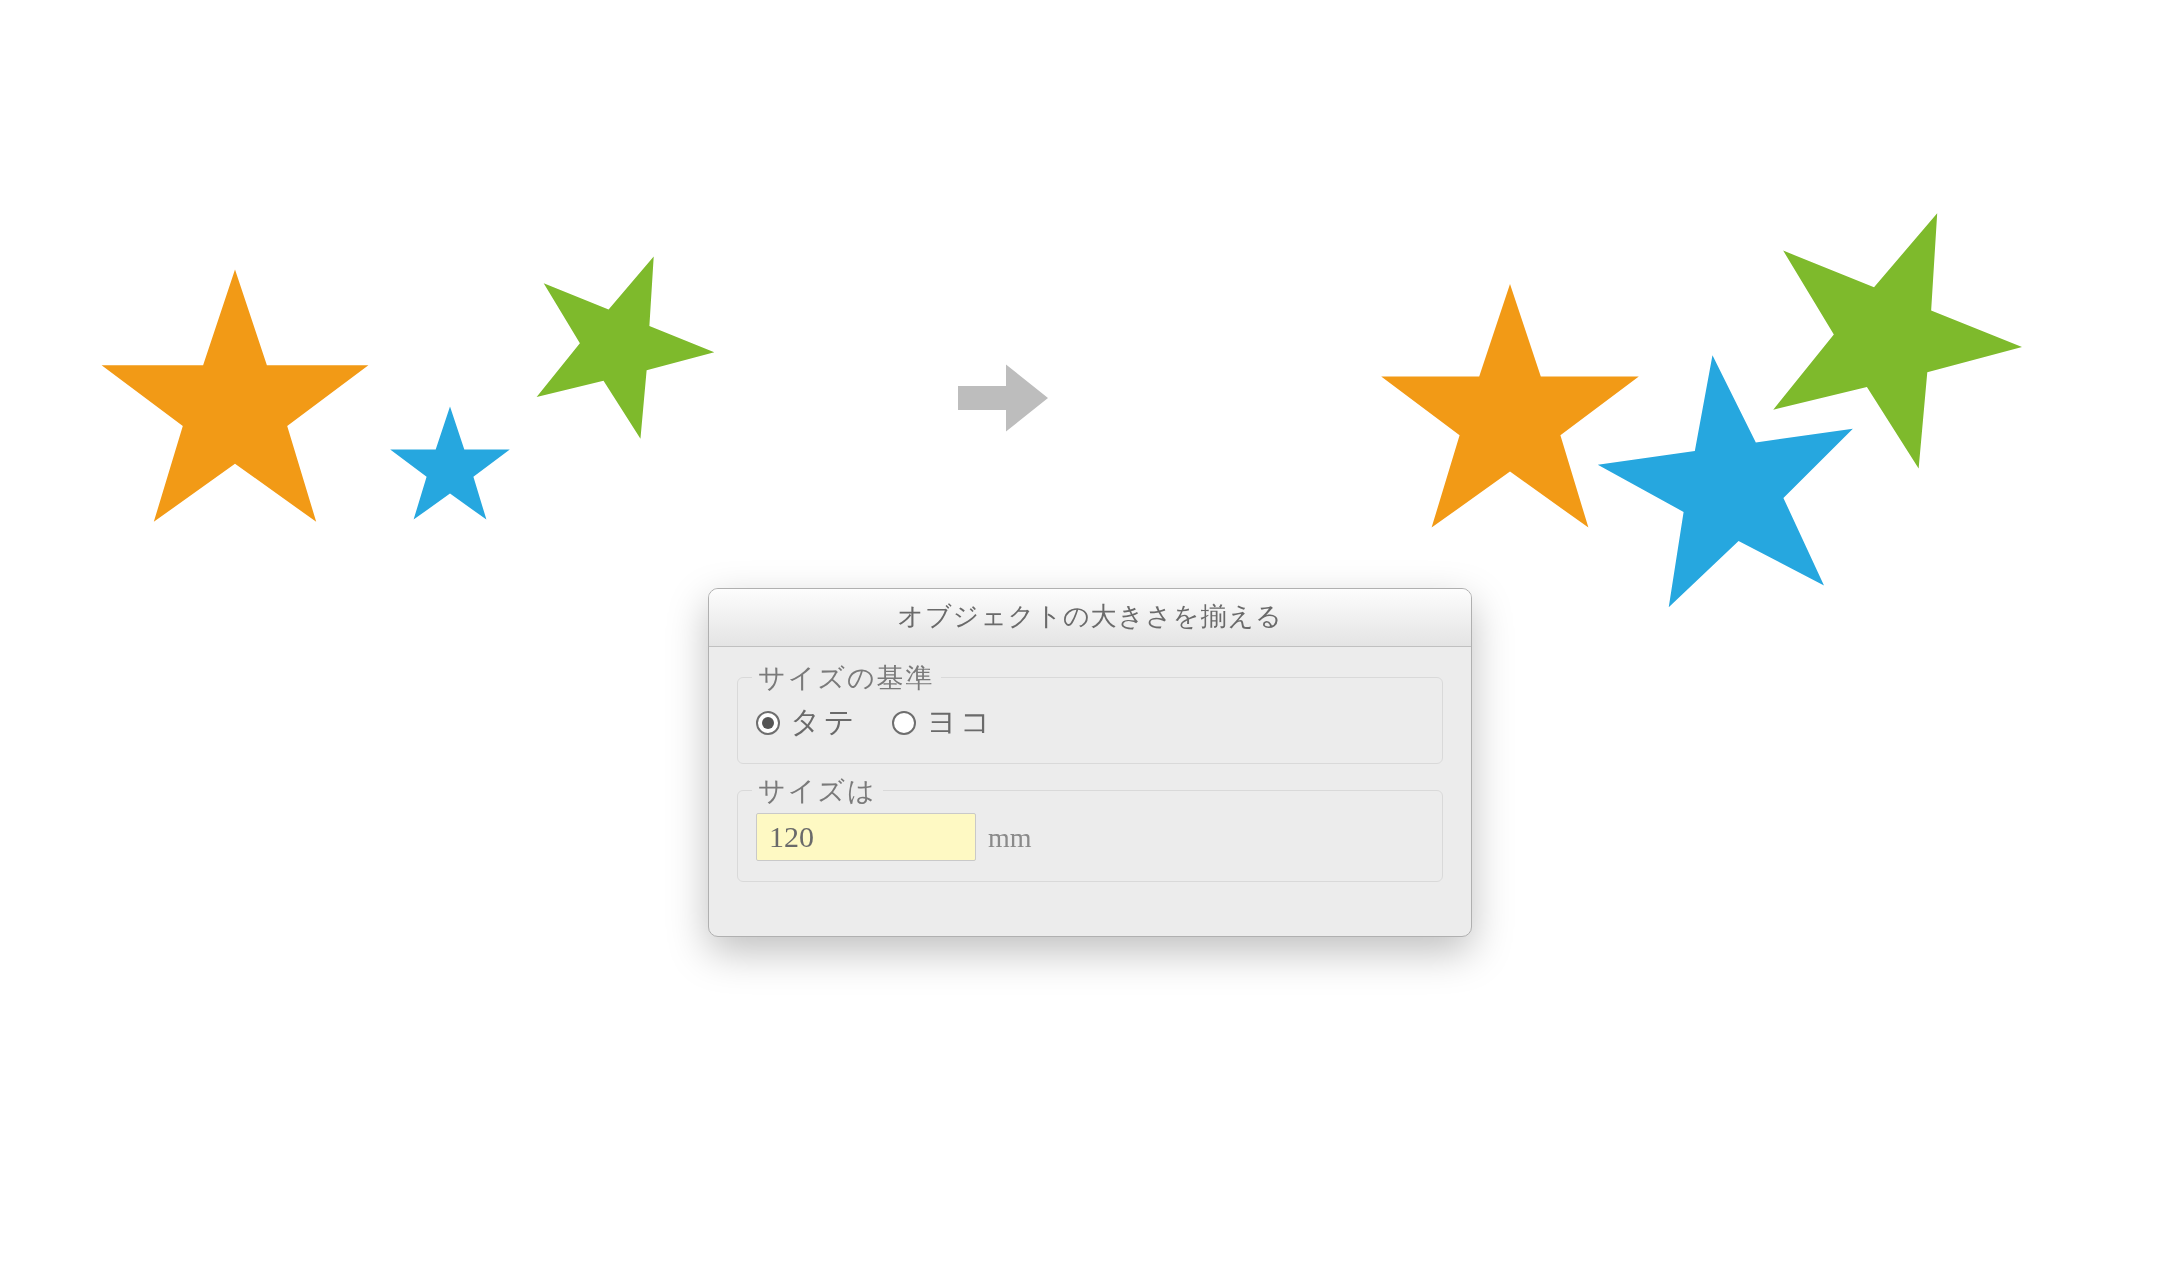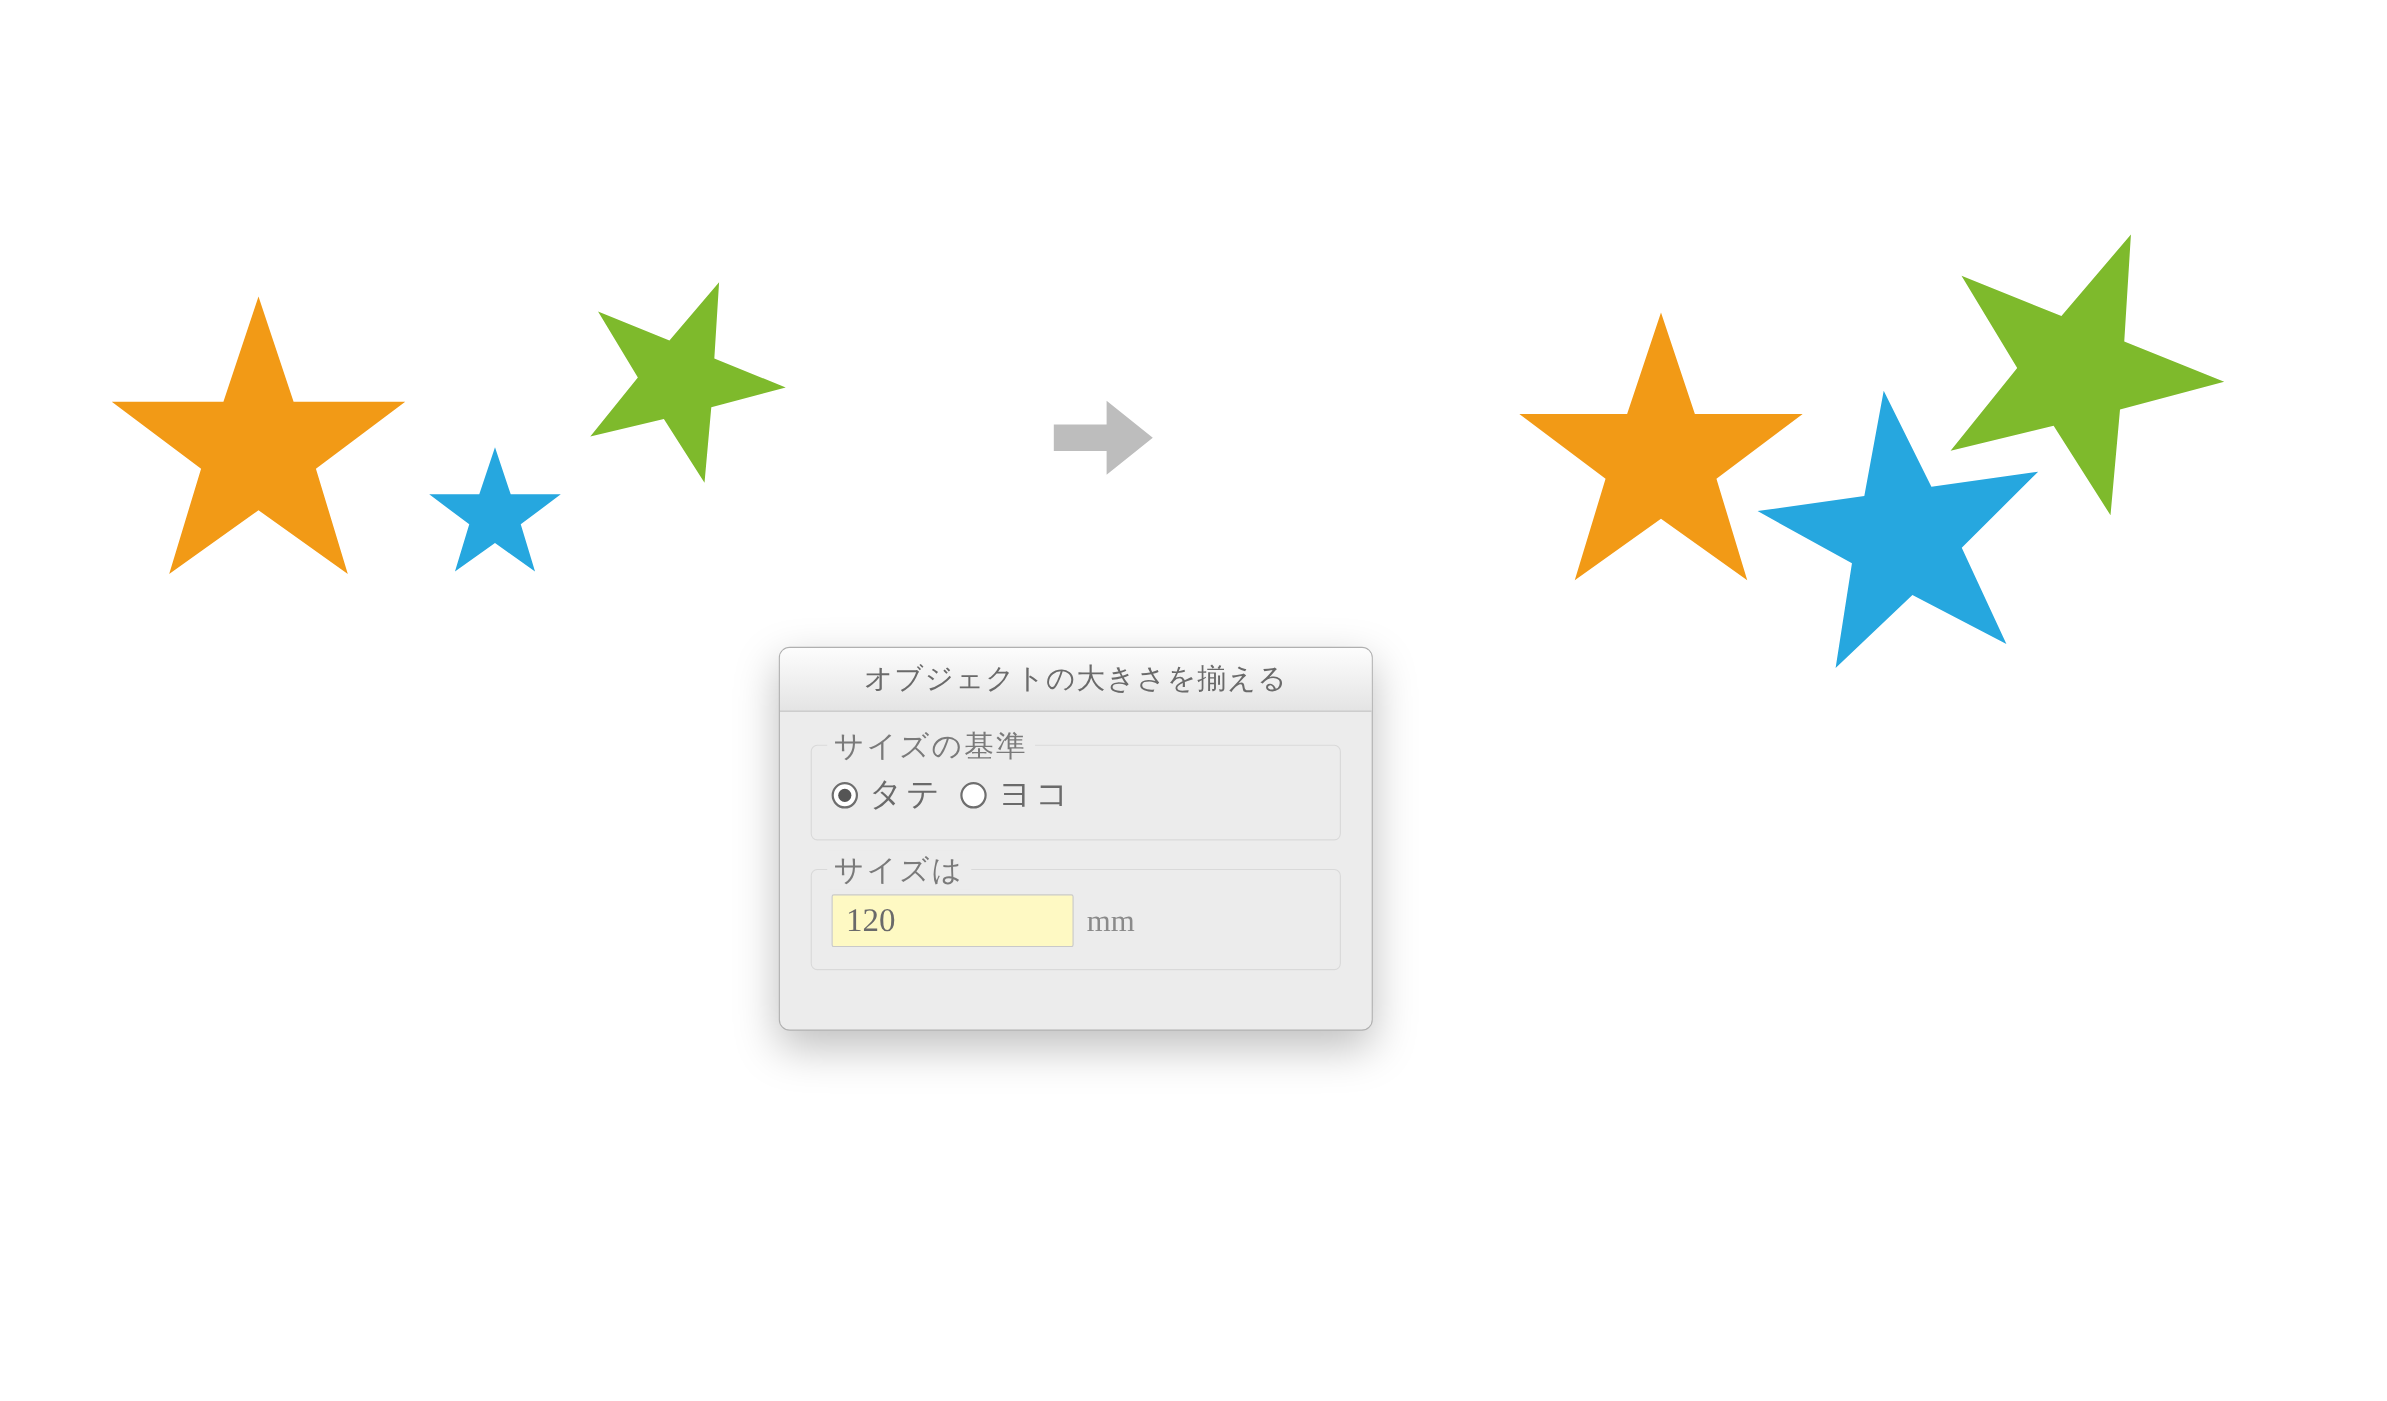"オブジェクトの大きさを揃える" .dialog { width: 540px -> 764px }
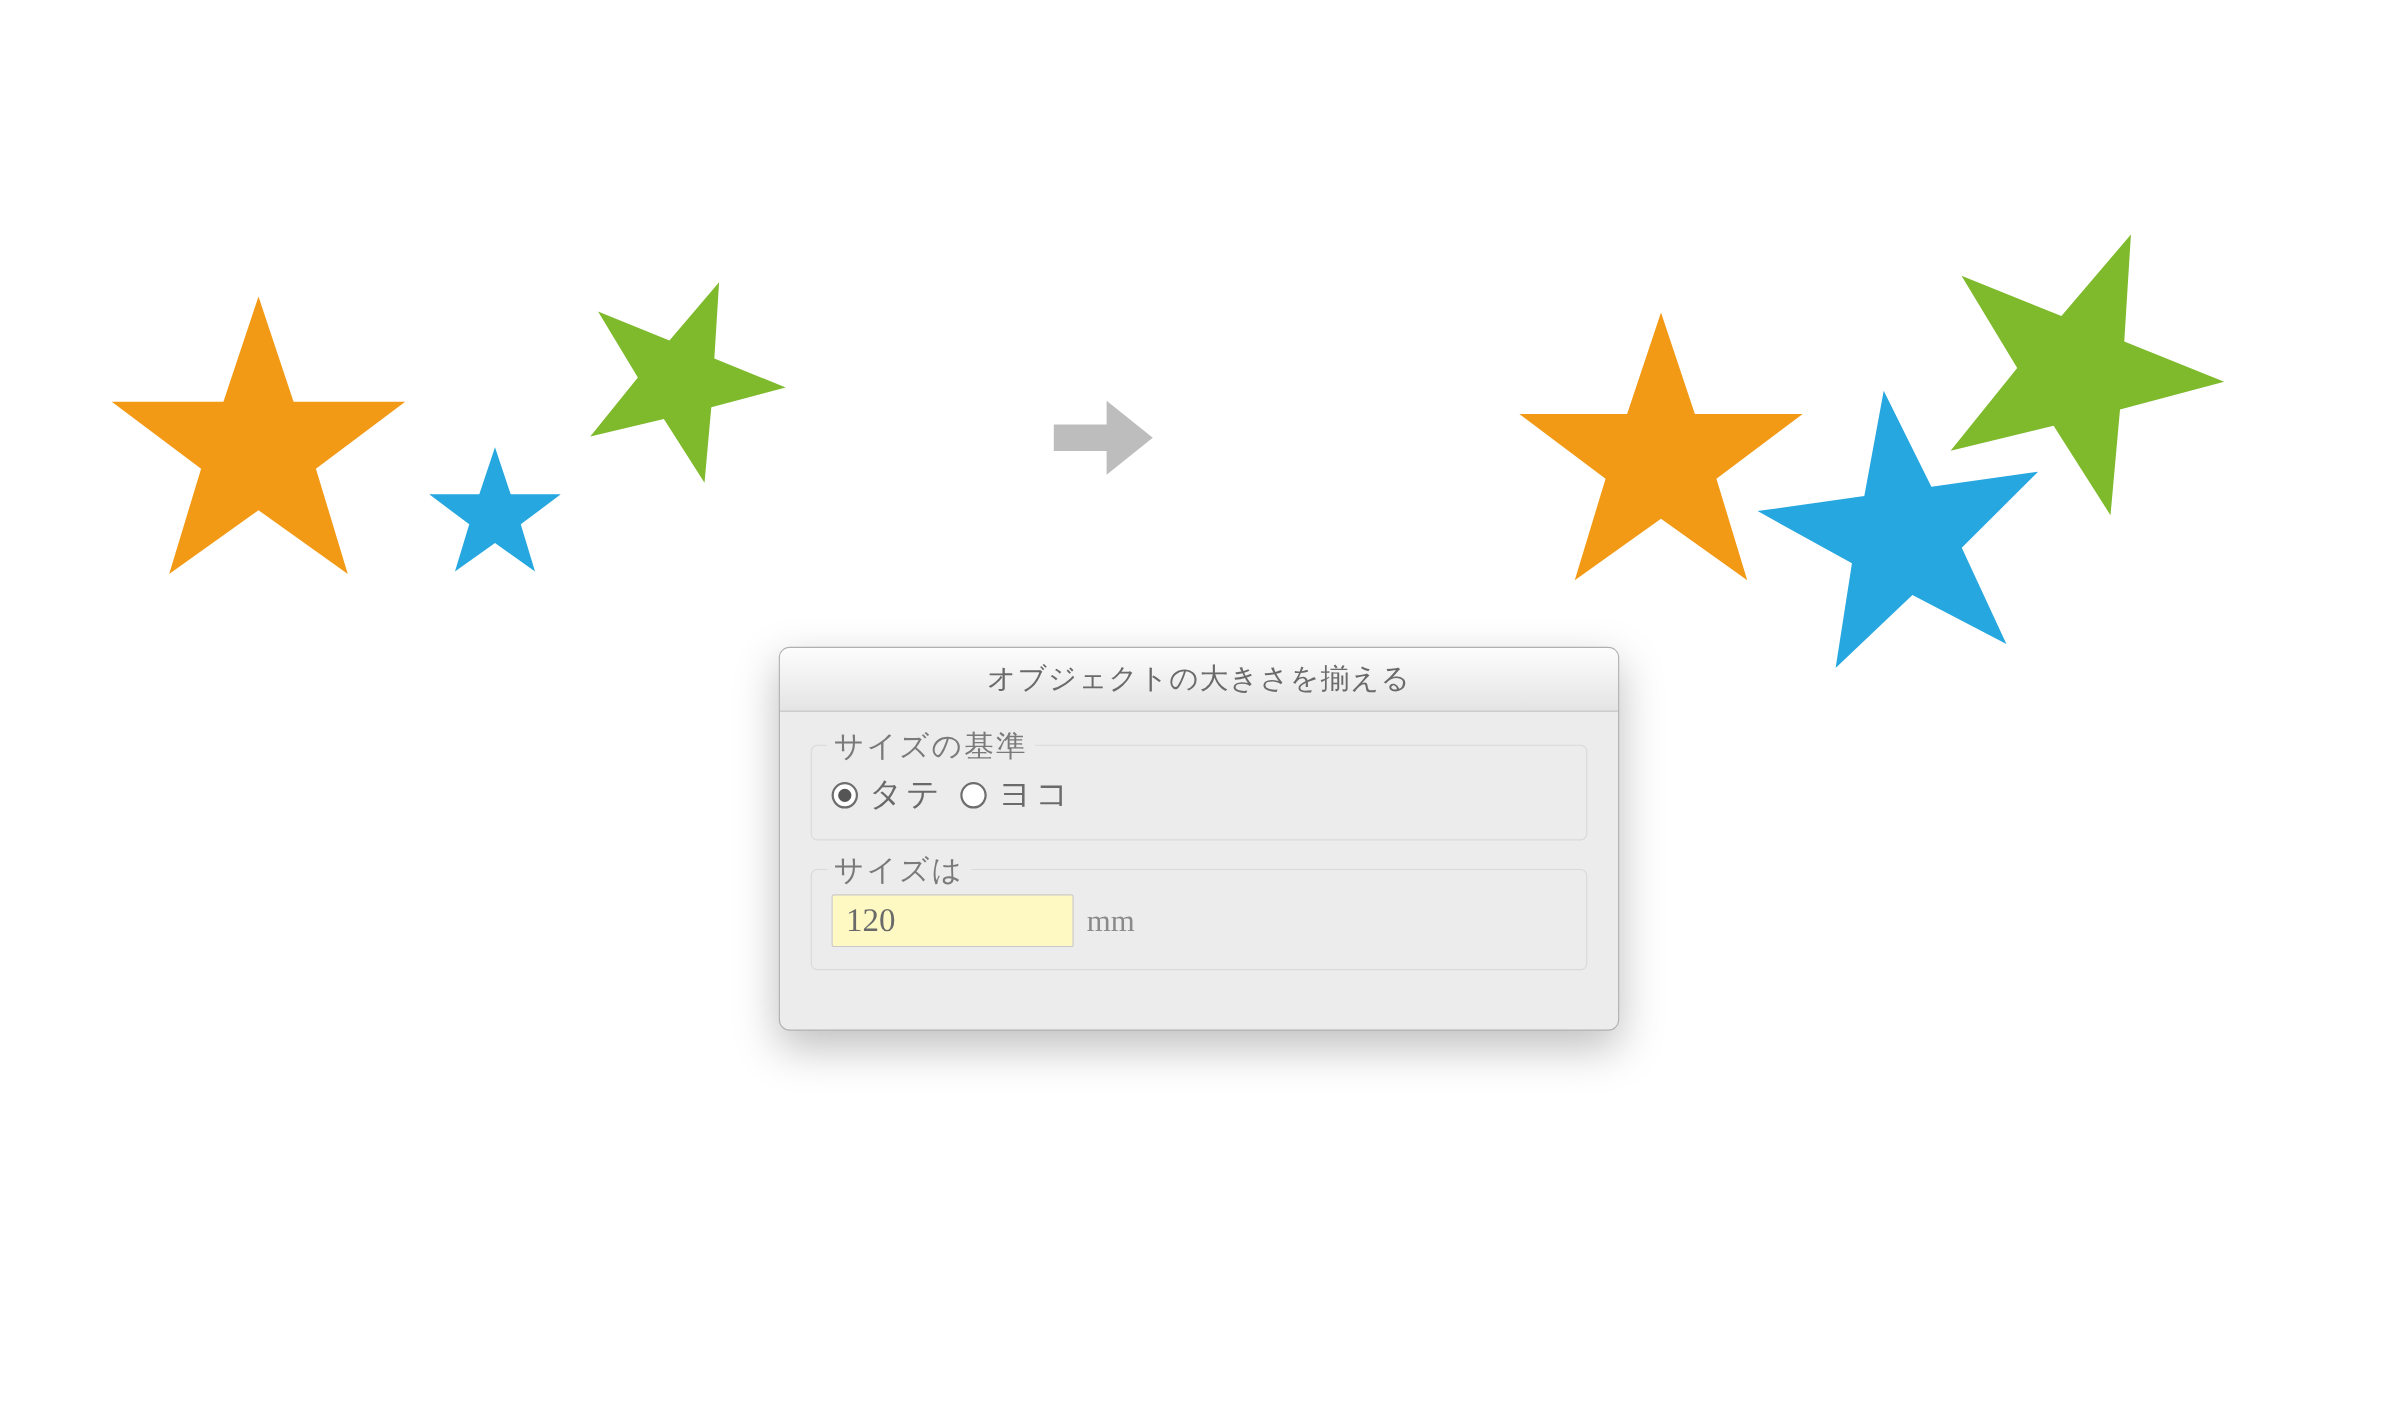"タテ" .radio-row { gap: 16px -> 35px }
